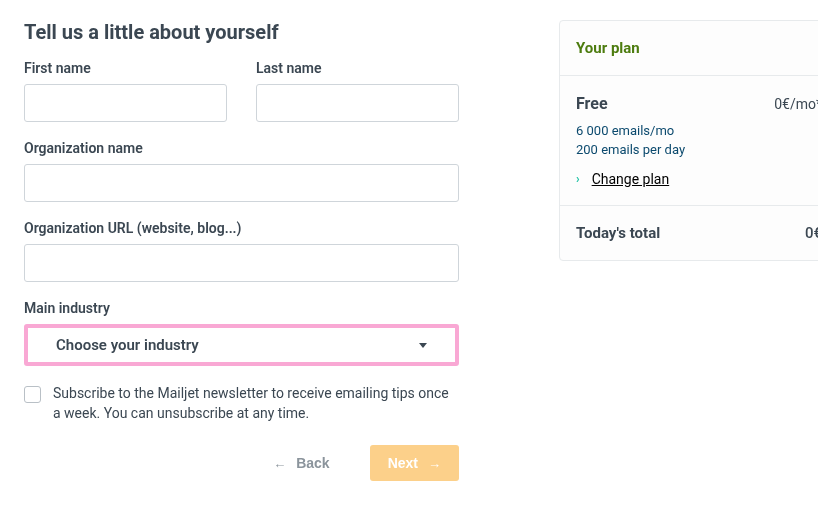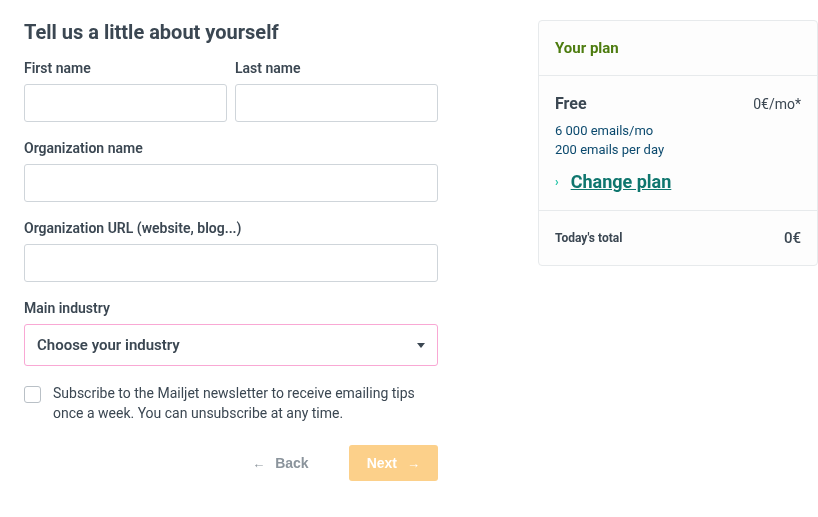"First name" .row { gap: 8px -> 29px }
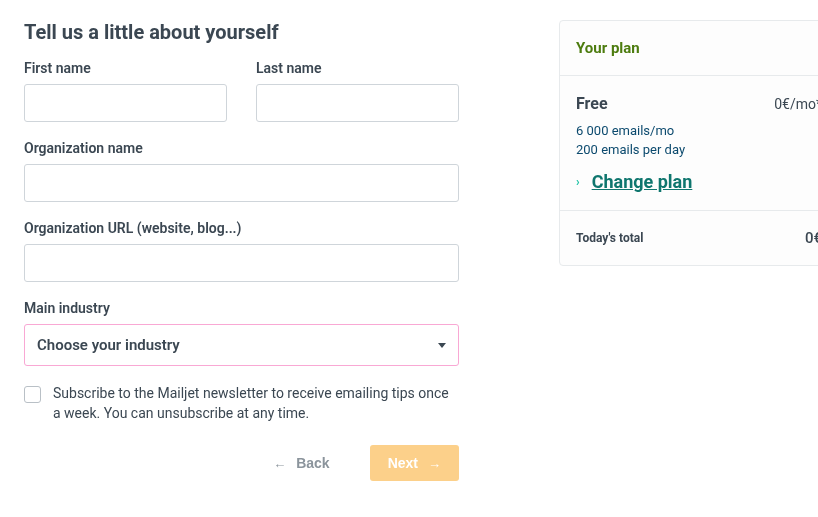"Change plan" .plan-change a { color: #0f766e -> #000000; font-size: 18px -> 14px; font-weight: 700 -> 400 }
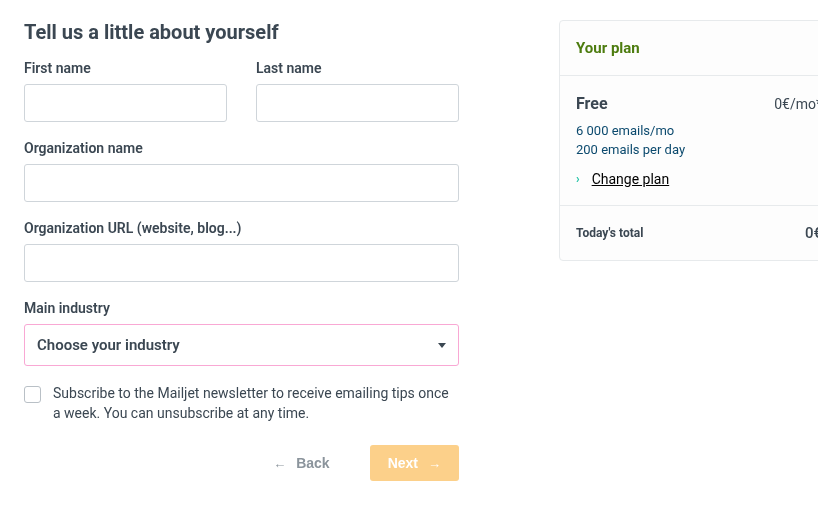"Today's total" .total-label { font-size: 12px -> 15px }
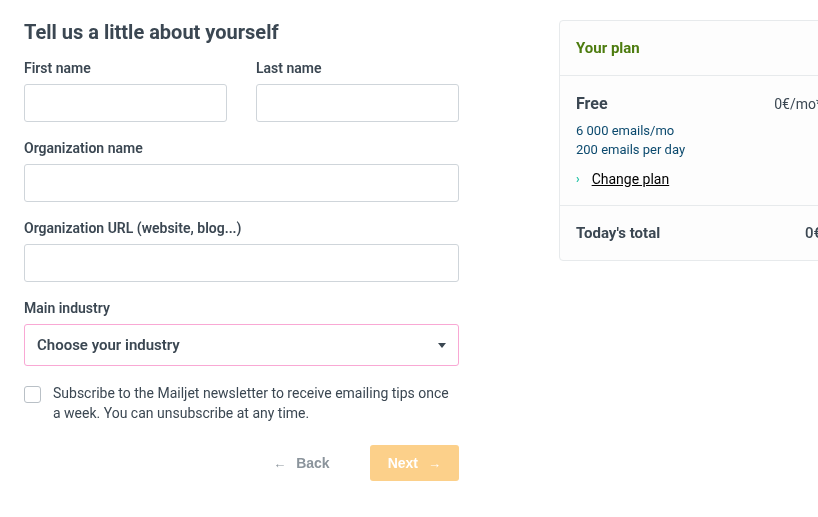"Choose your industry" .select { border: 1px solid #f9a8d4 -> 4px solid #f9a8d4; padding: 0 12px -> 0 28px }
